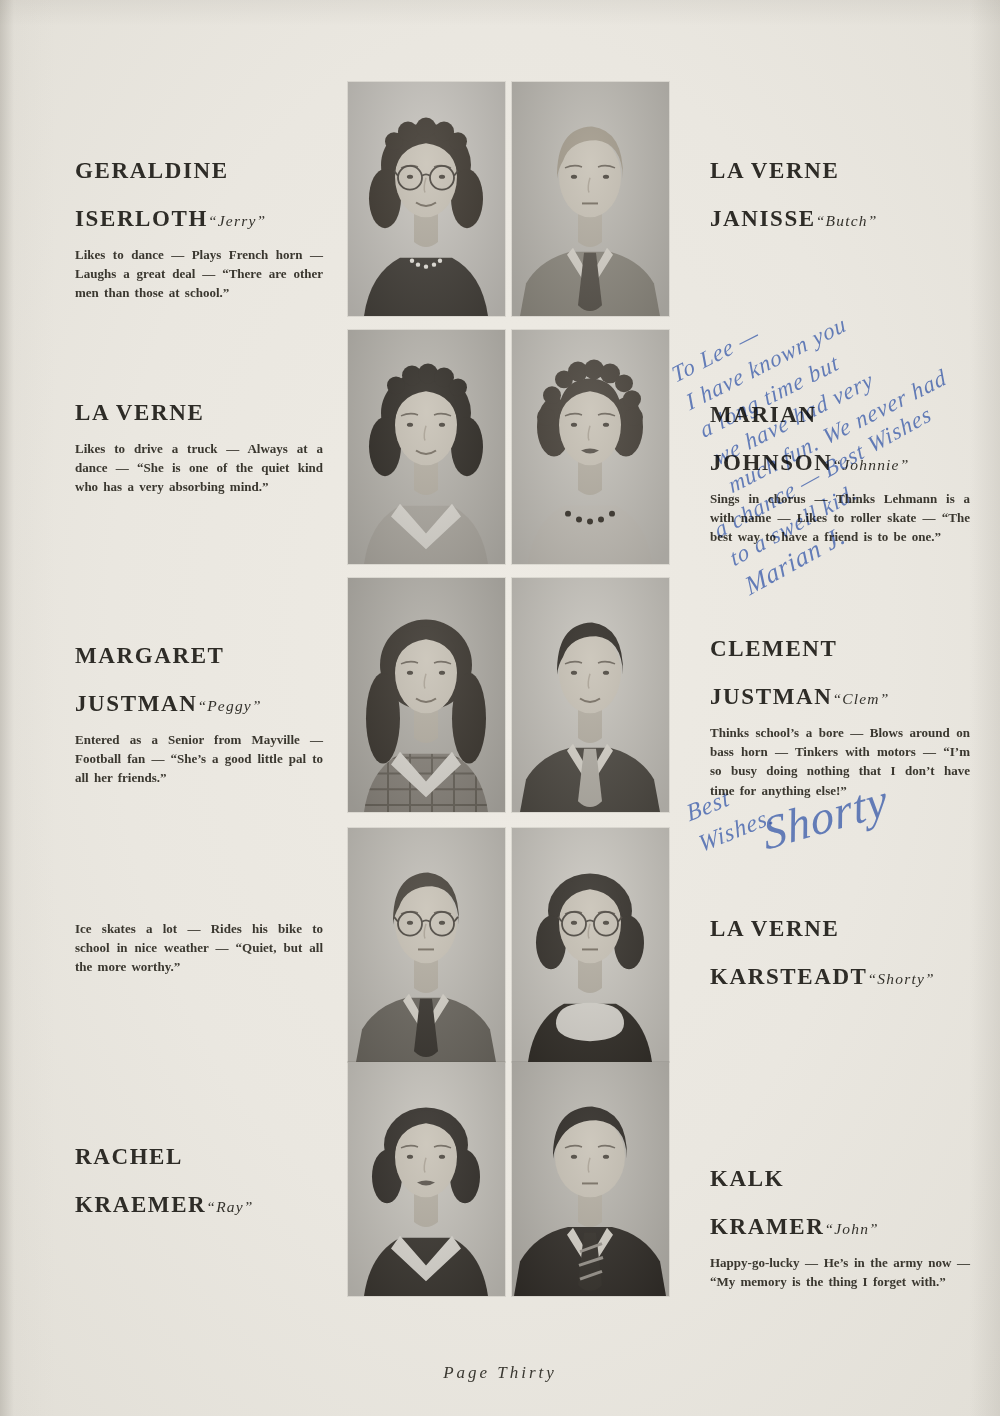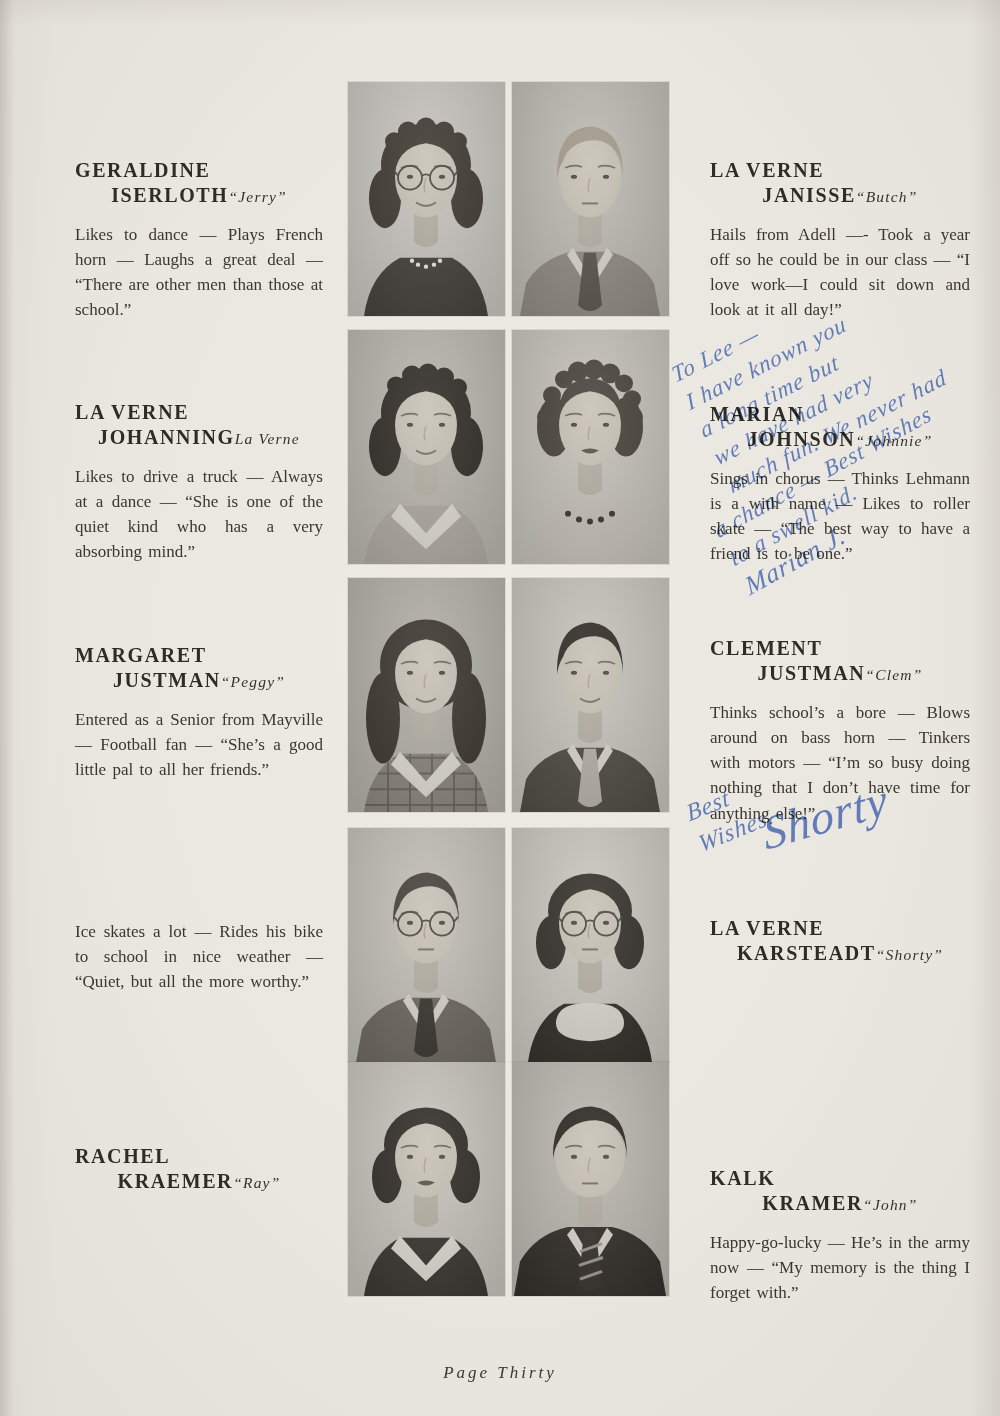"GERALDINE" .entry h2 { font-size: 20px -> 23px }
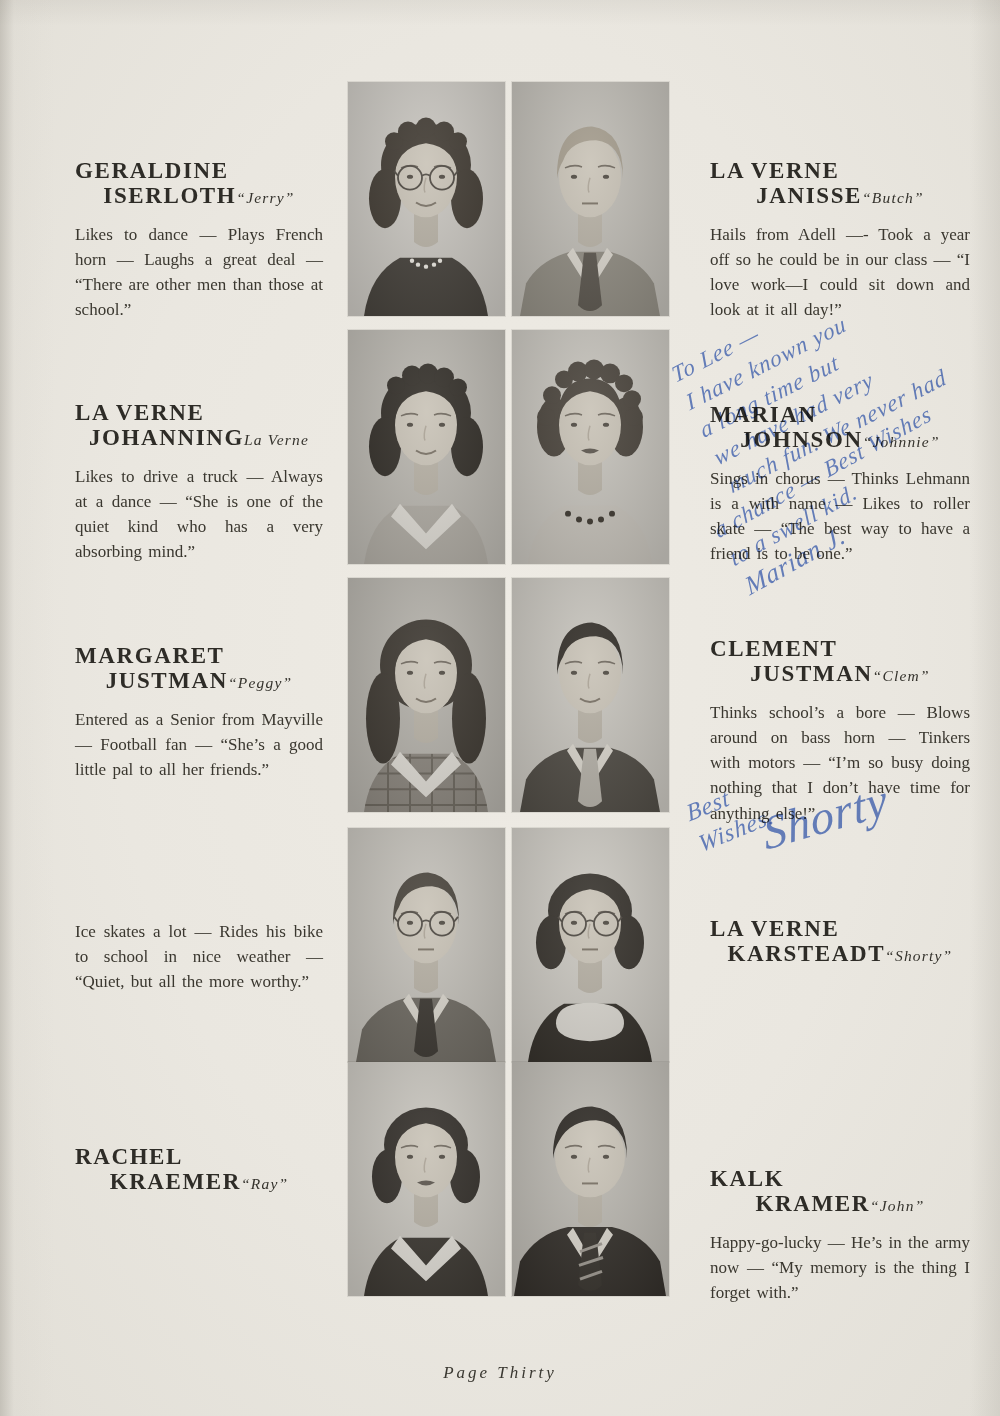"ISERLOTH" .nrow { justify-content: center -> flex-start; margin-top: none -> 23px }
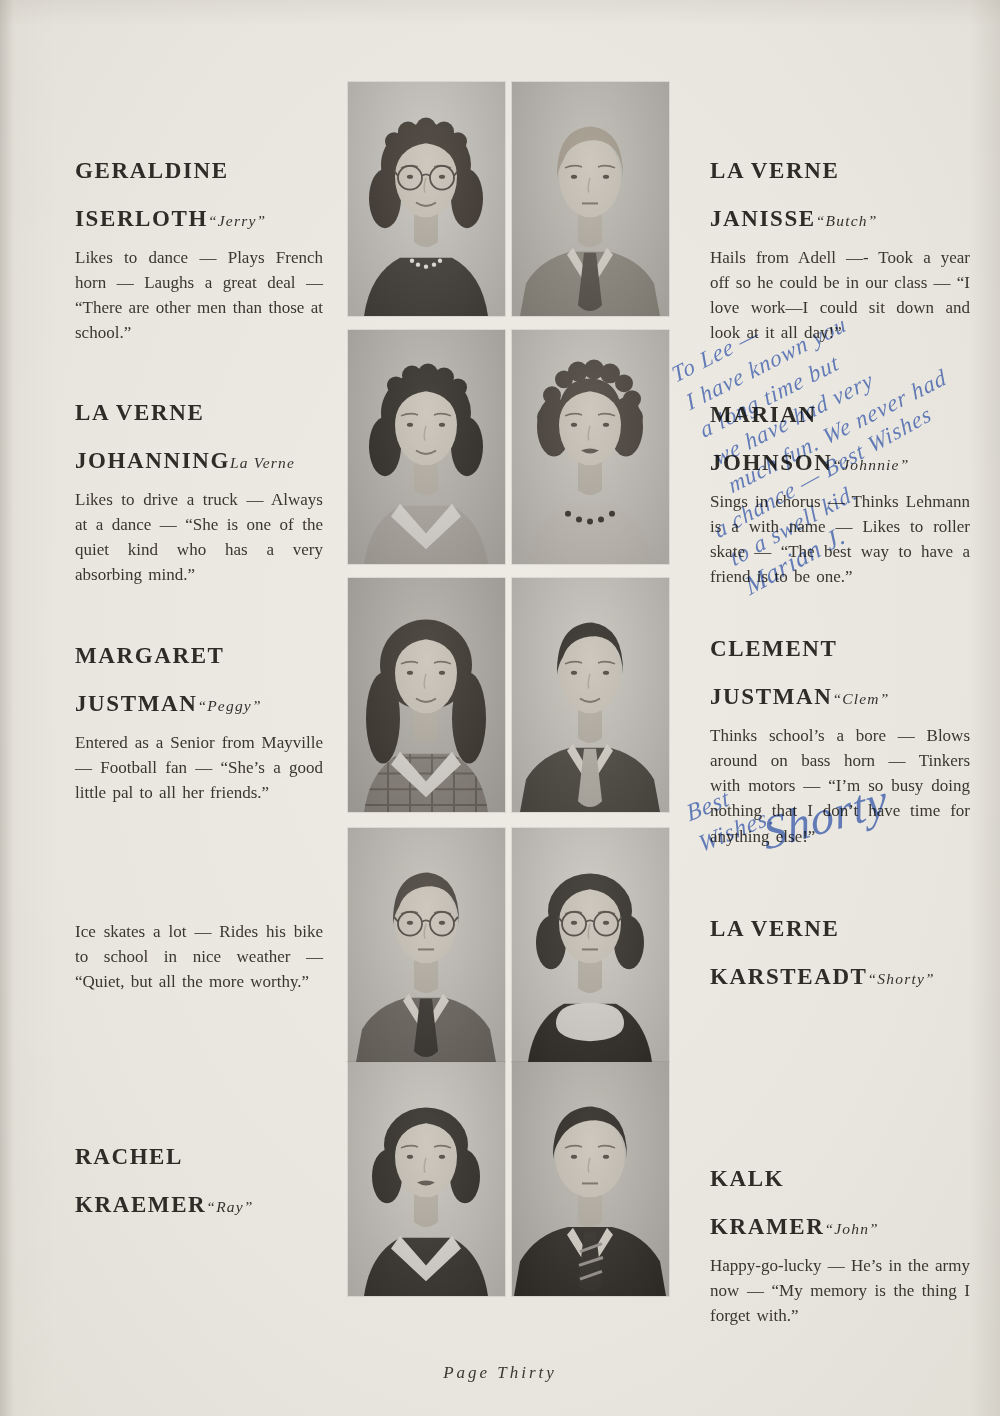"Likes to dance — Plays" .bio { font-size: 17px -> 13px; font-weight: none -> bold }
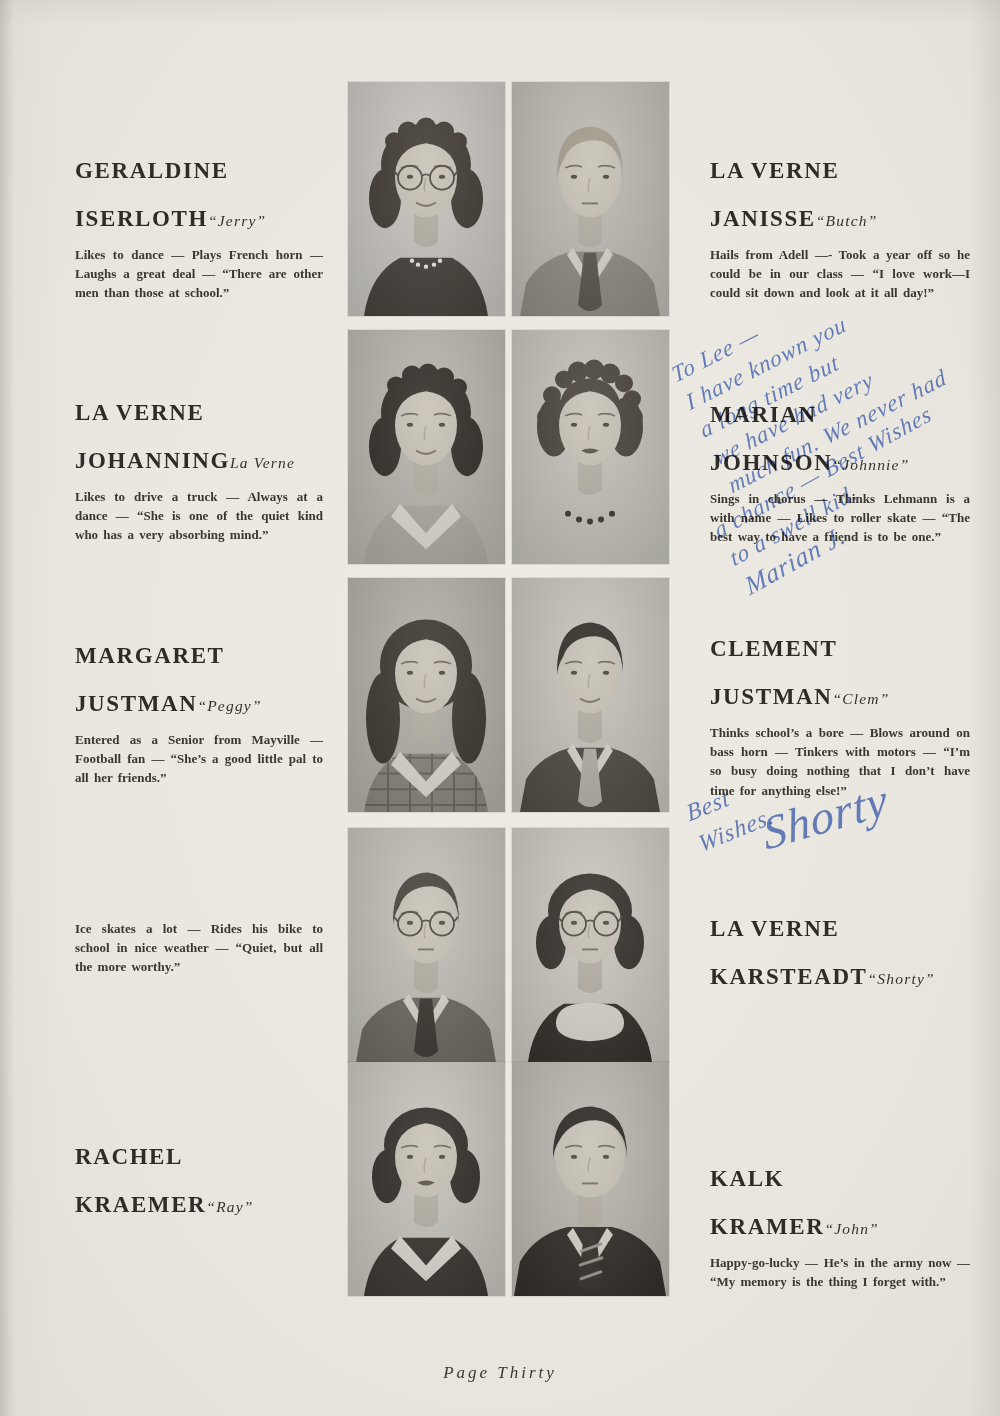"Hails from Adell —- Took" p.bio { html: <p>Hails from Adell —- Took a year off so he could be in our class — “I love work—I could sit down and look at it all day!”</p> -> none }
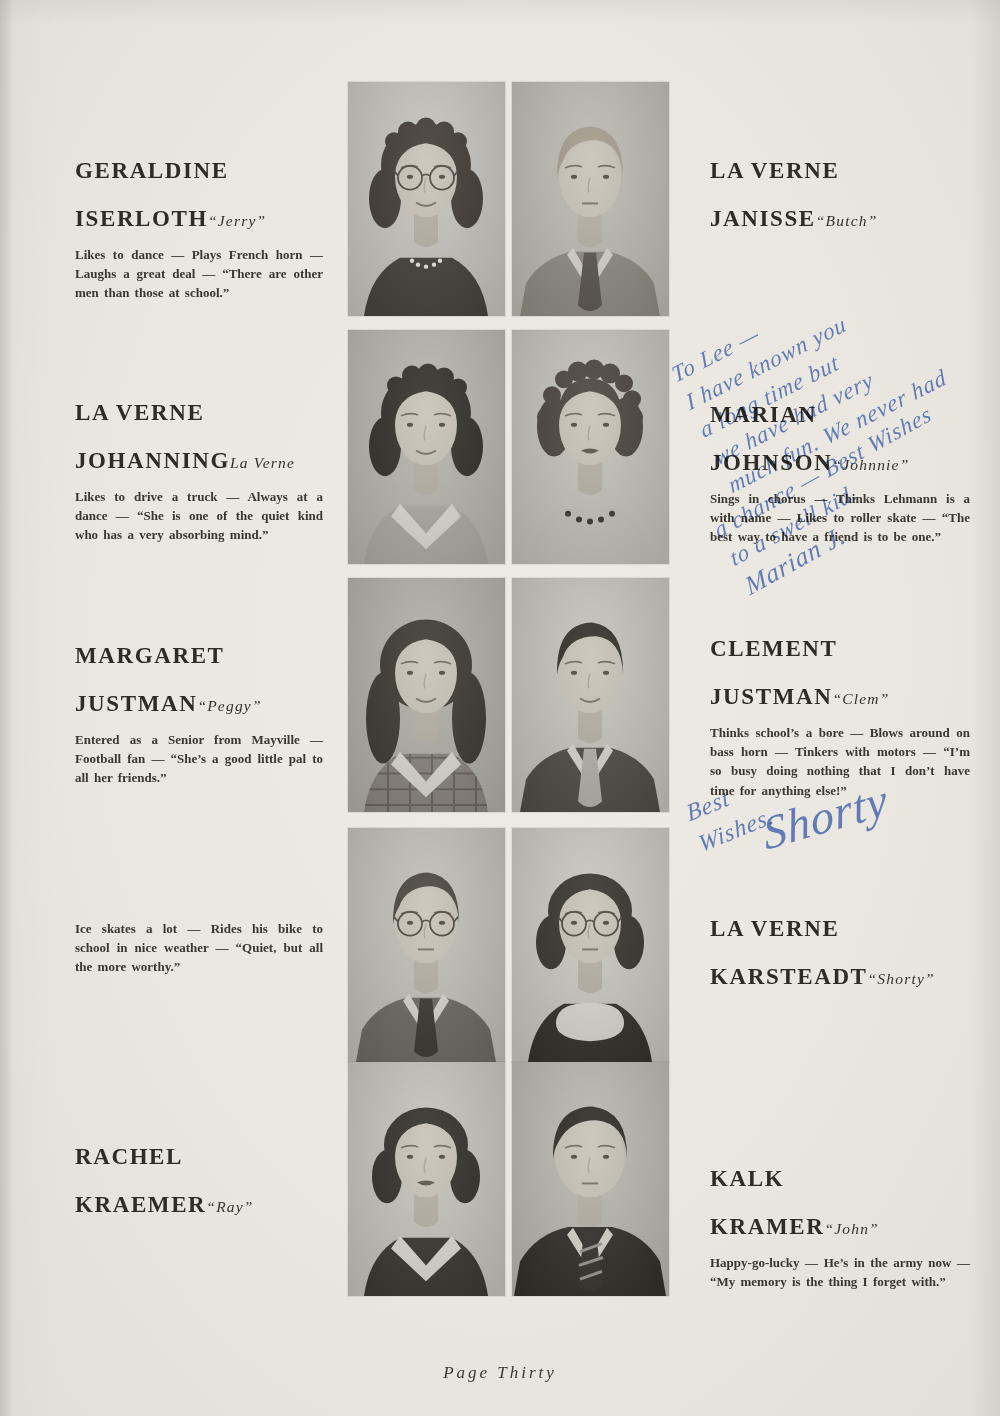"JOHANNING" div.nrow { html: <div> <h2>JOHANNING</h2> <span>La Verne</span> </div> -> none }
